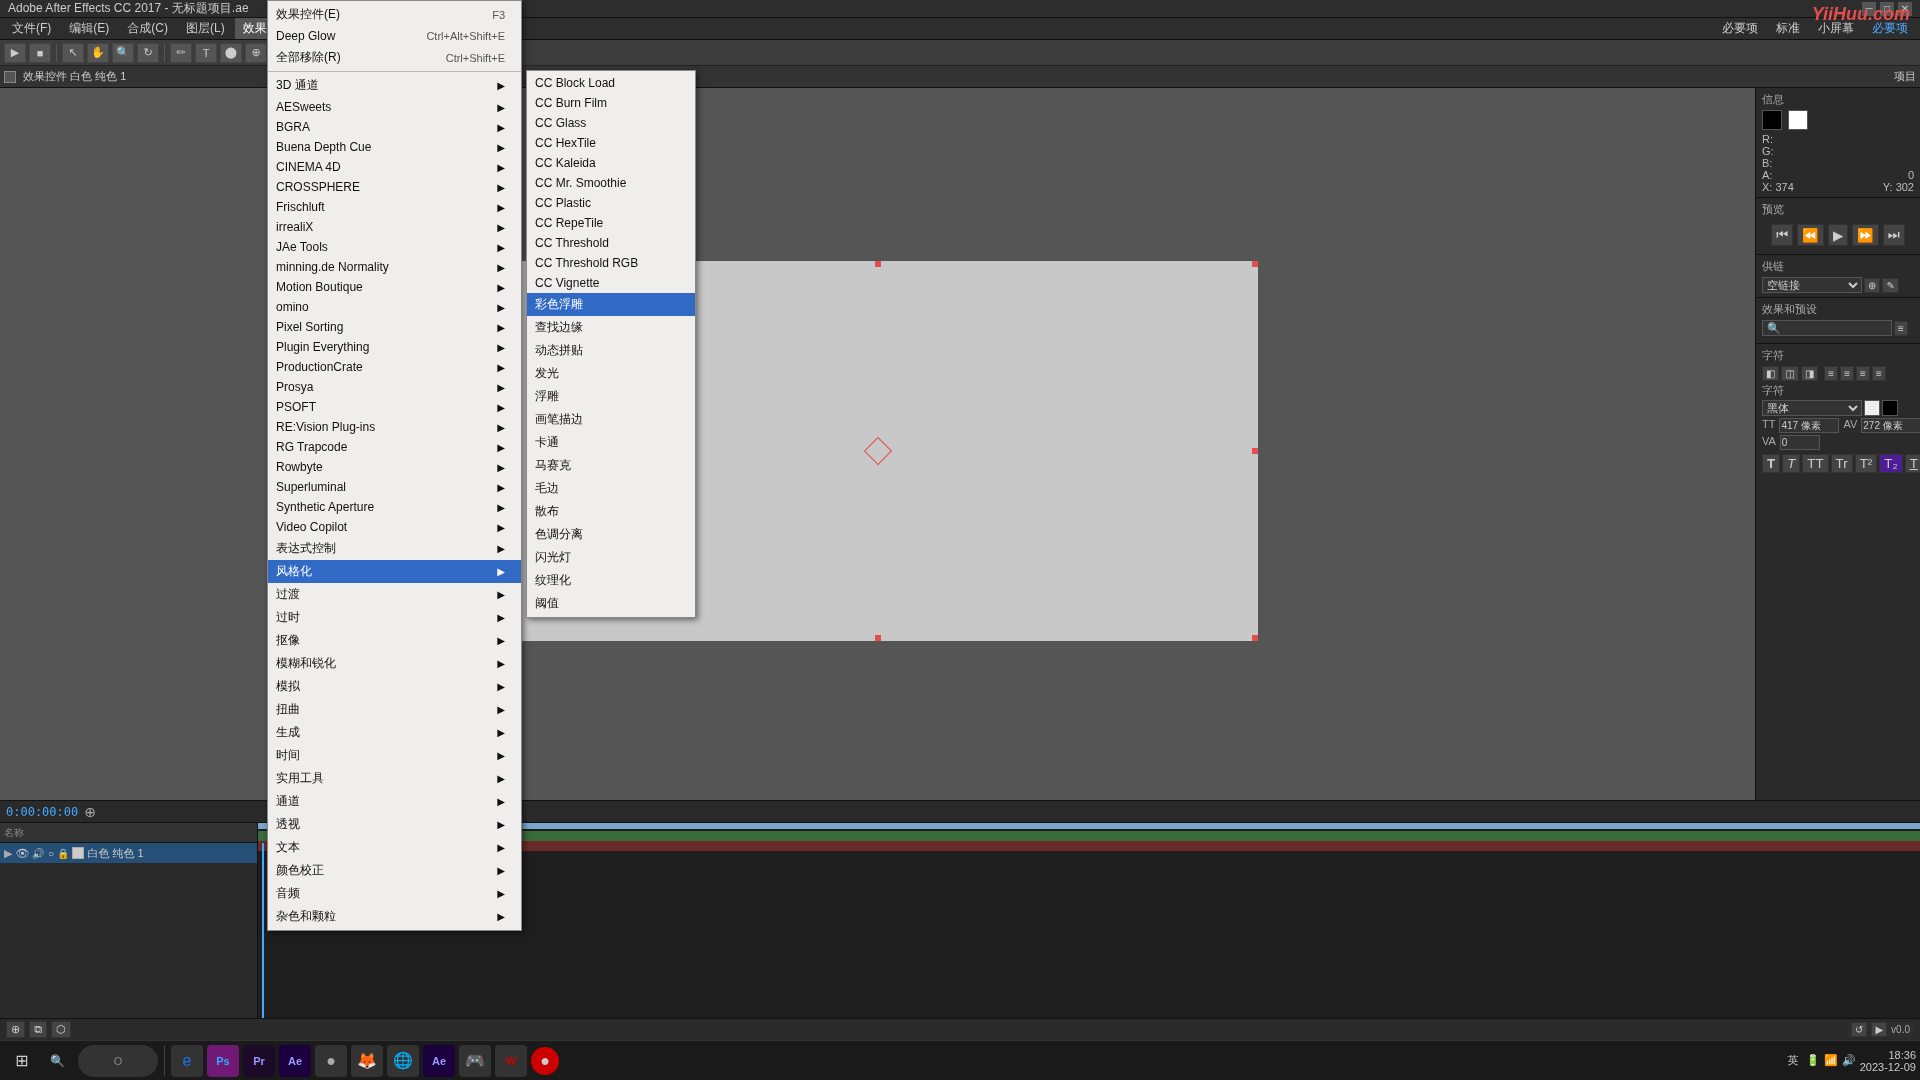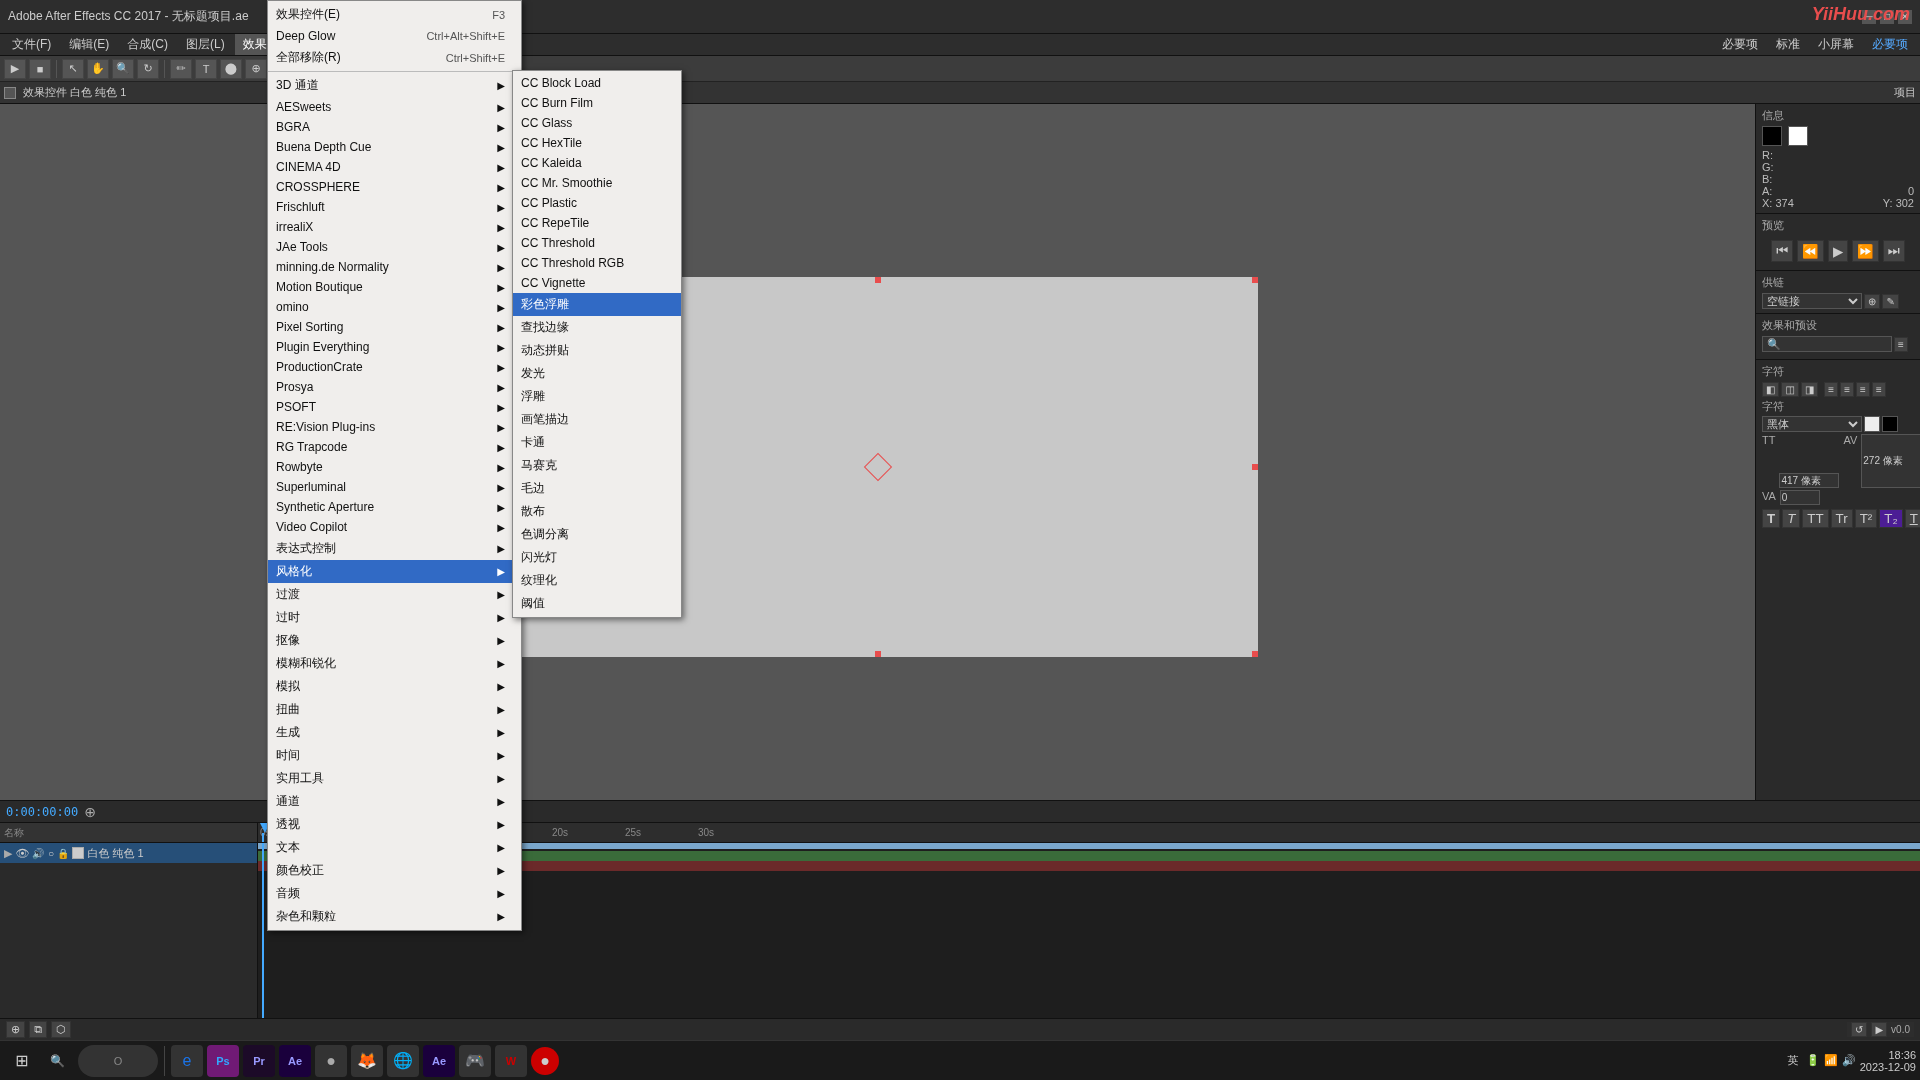"Adobe After Effects CC 2017" #title-bar { height: 34px -> 18px }
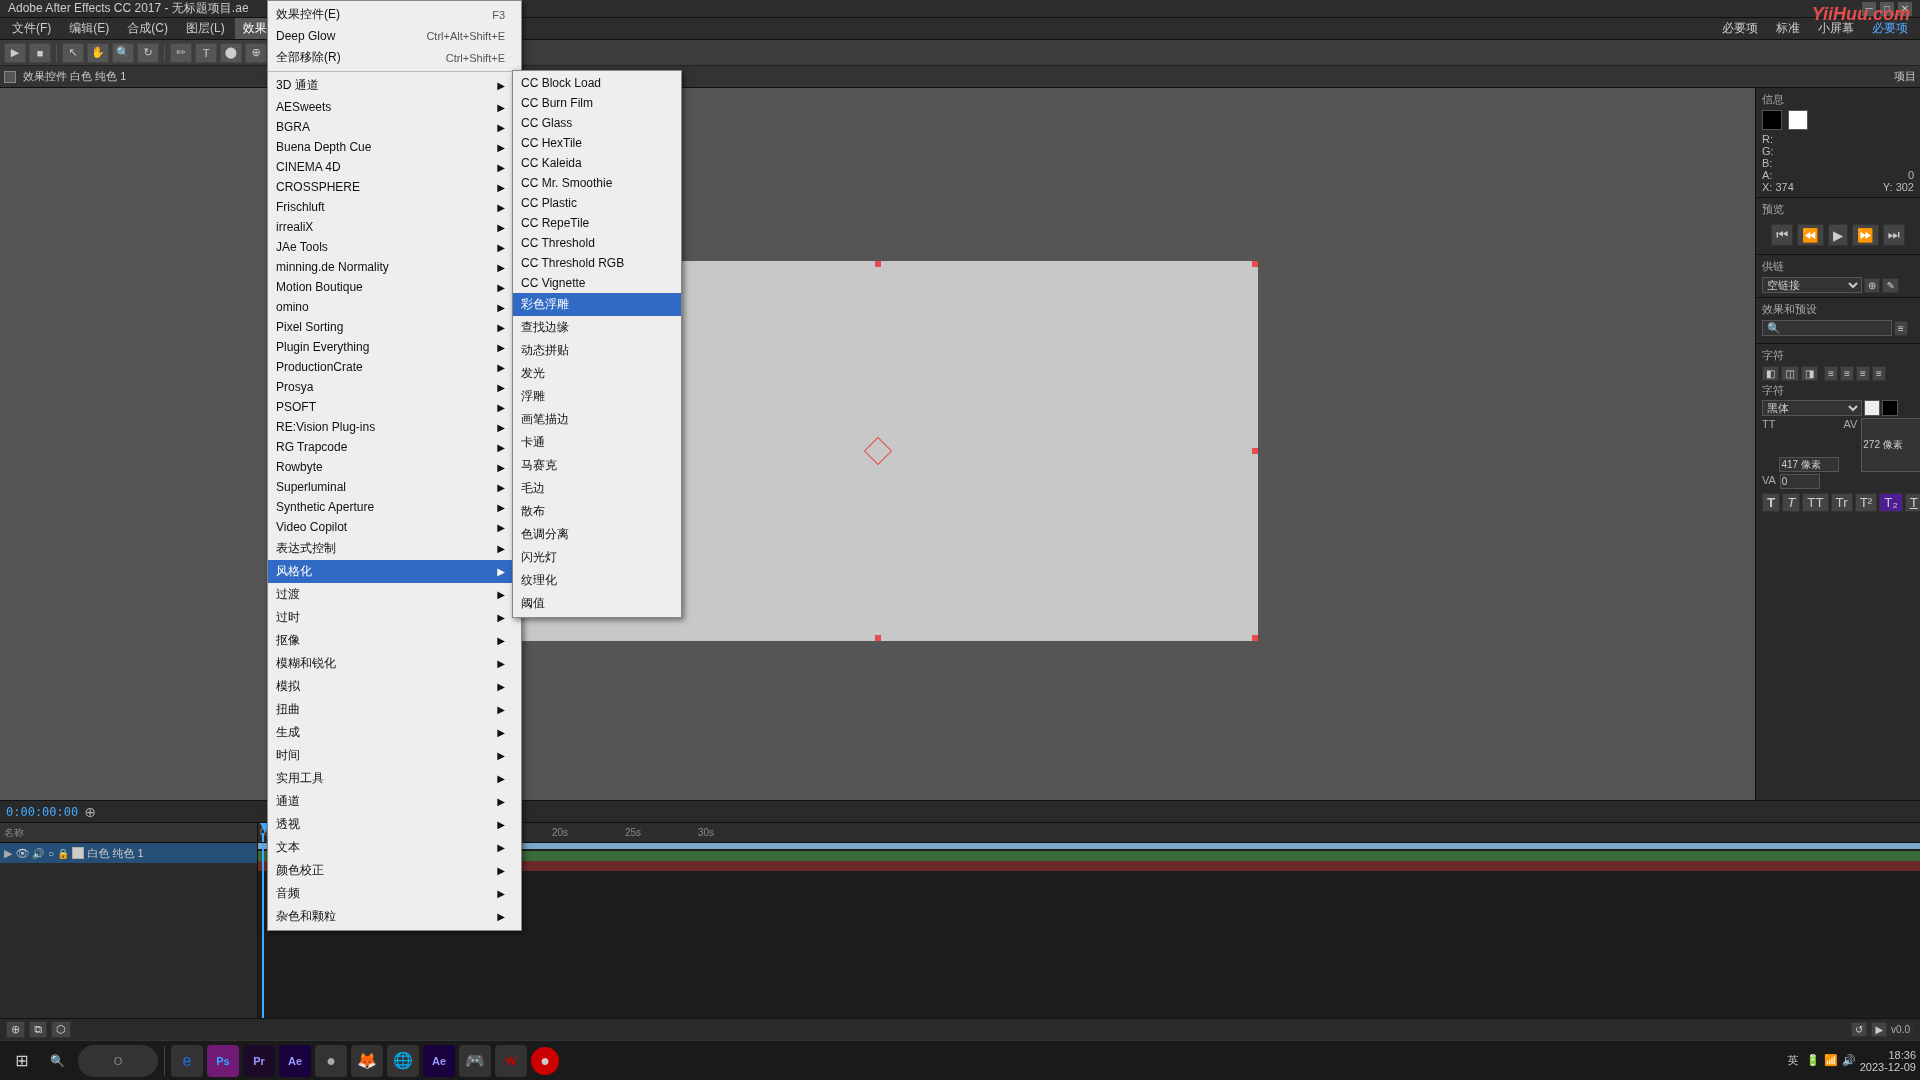"CC Block Load" div { left: 512px -> 526px }
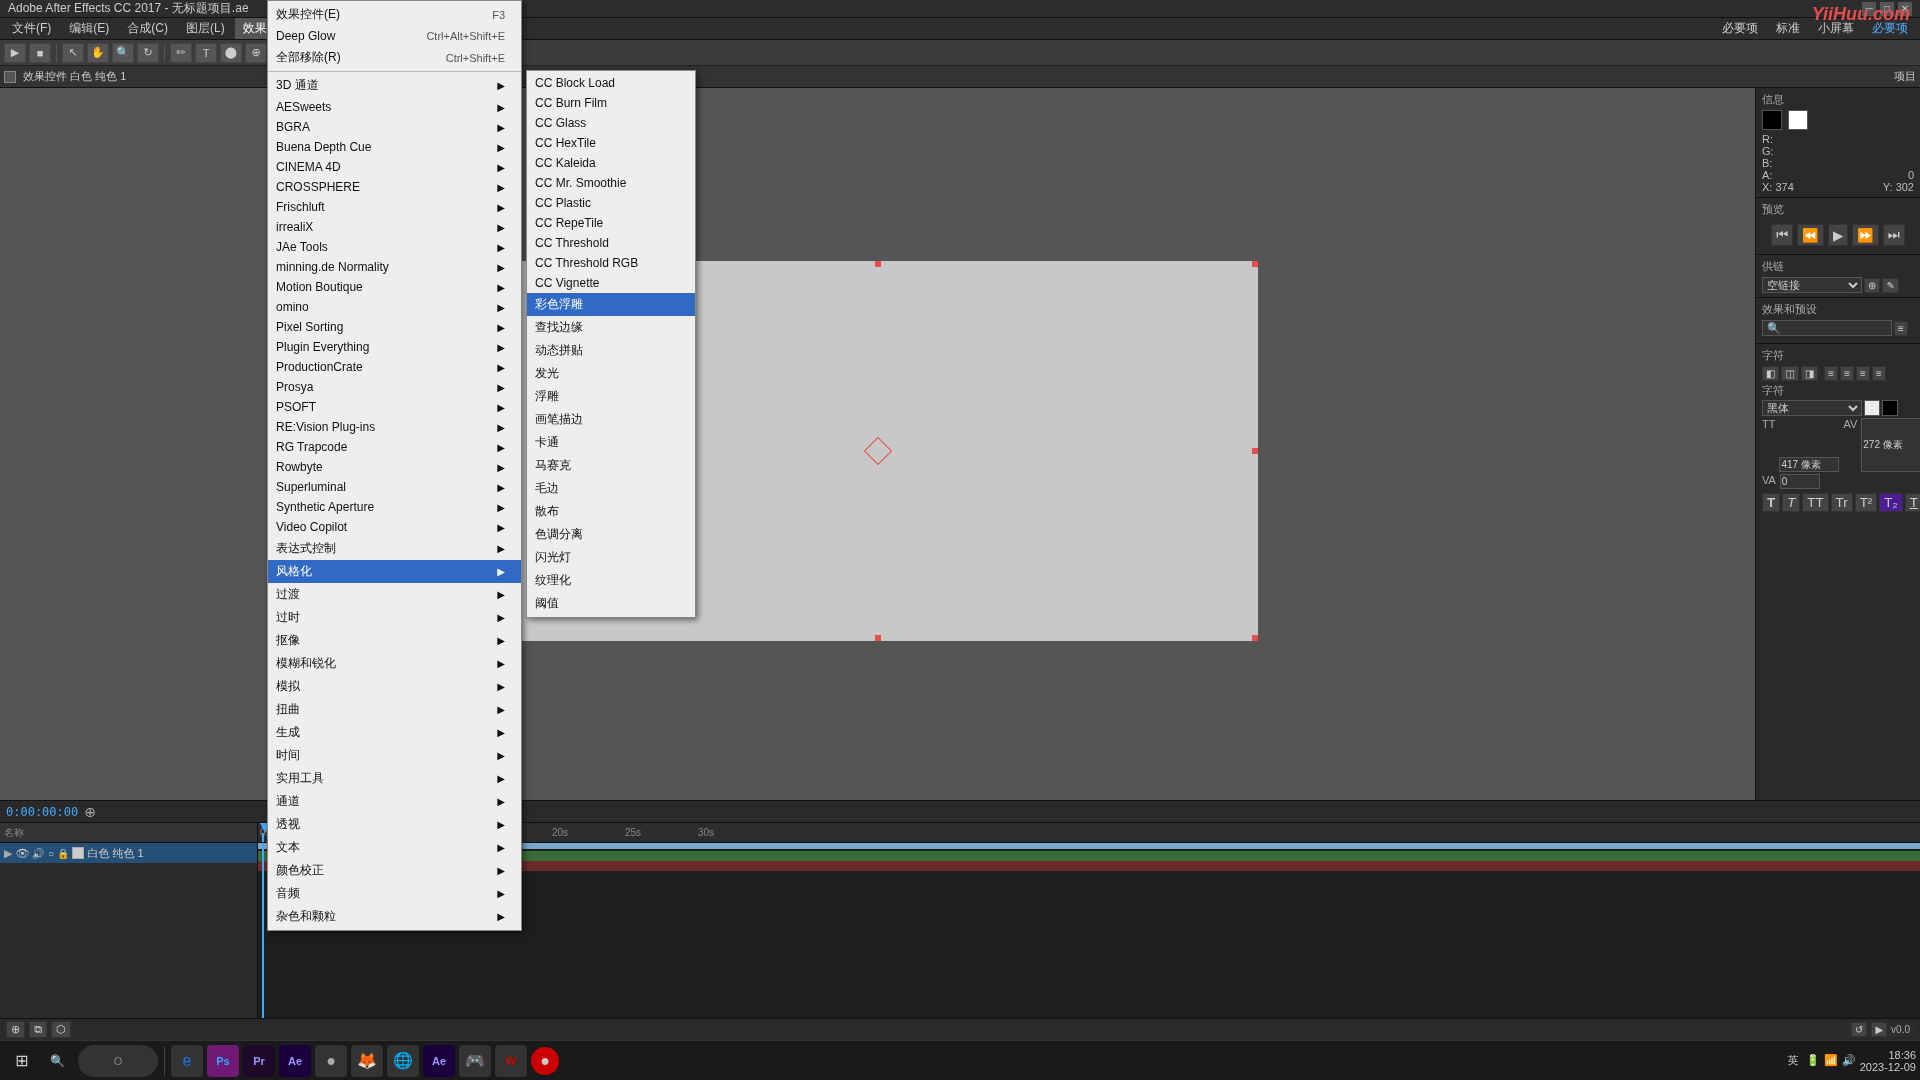"417 像素" input { margin-top: 39px -> none }
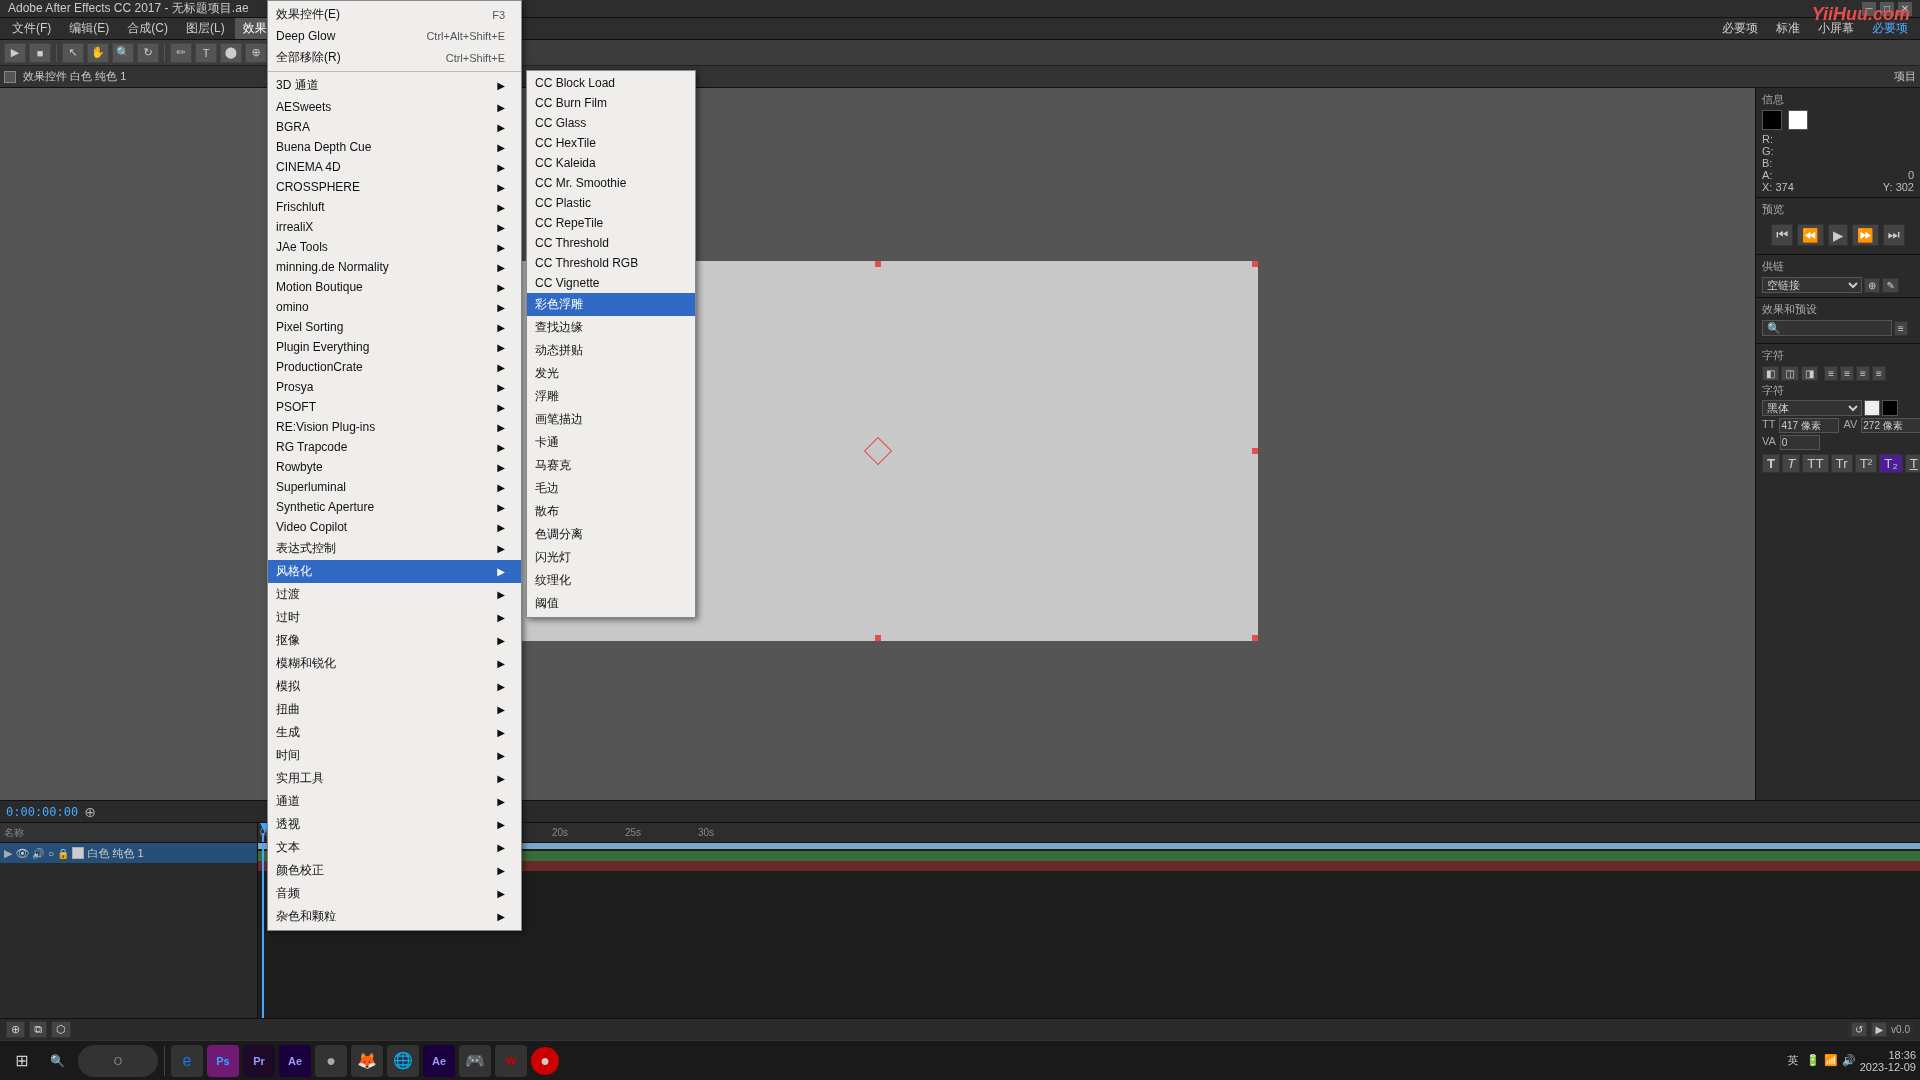"20s" div { html: <div> <div>0s</div> <div>5s</div> <div>10s</div> <div>15s</div> <div>20s</div> <div>25s</div> <div>30s</div> <div></div> <div></div> </div> -> none }
